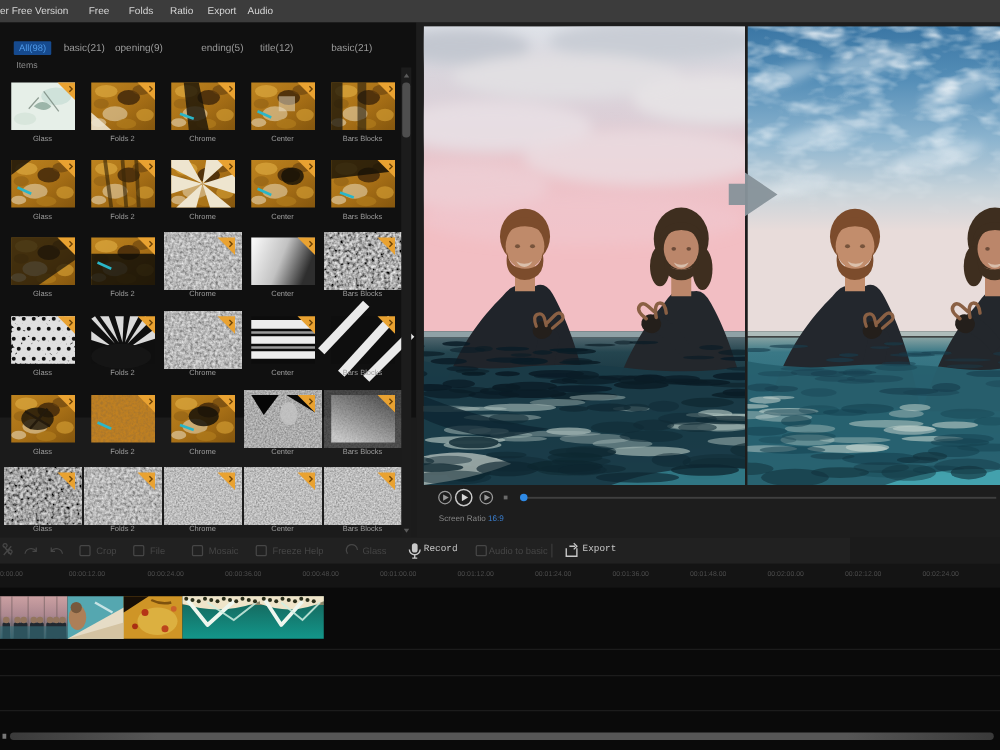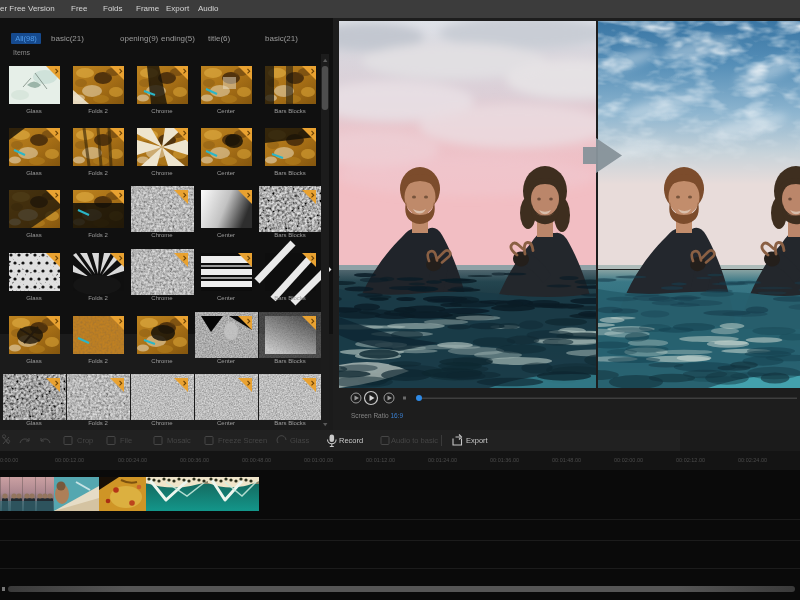"Frame" span { text: Frame -> Ratio }
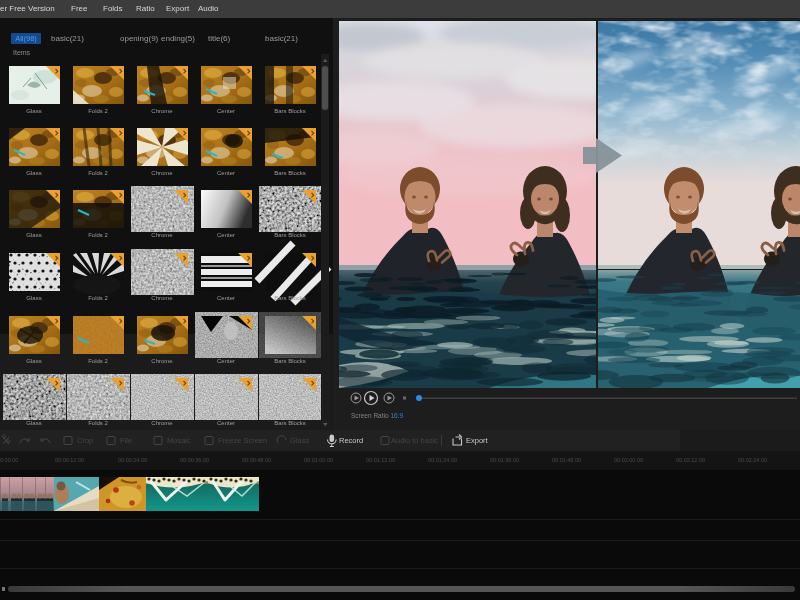"opening(9)" div.tab { left: 120px -> 92px }
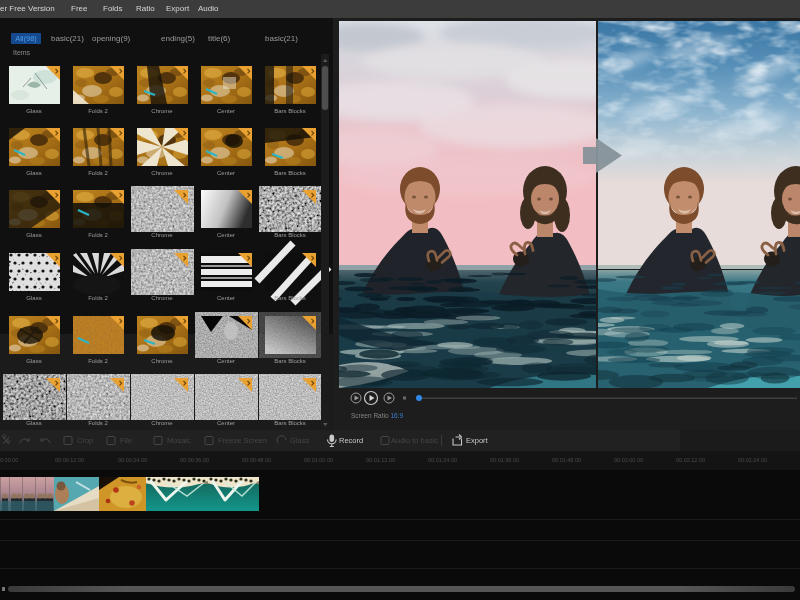"title(6)" div.tab { text: 6 -> 12 }
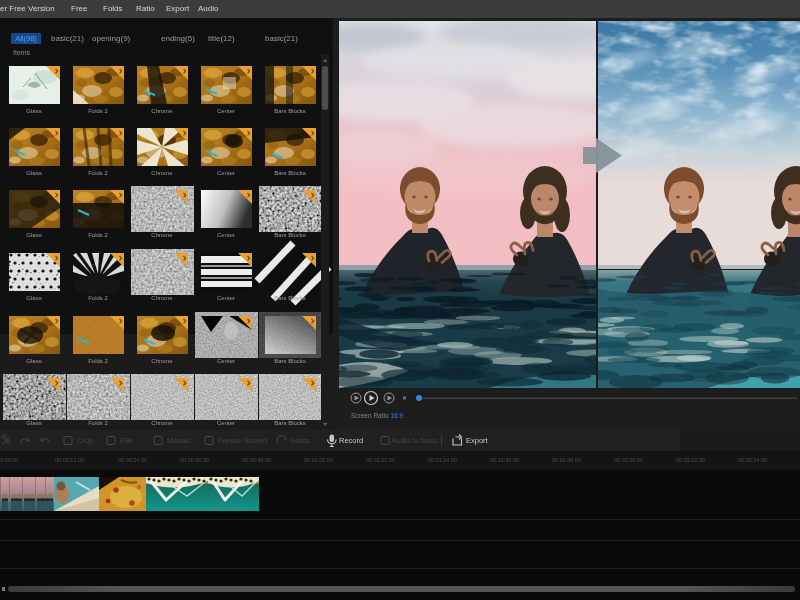"Freeze Screen" span.t { text: Screen -> Help }
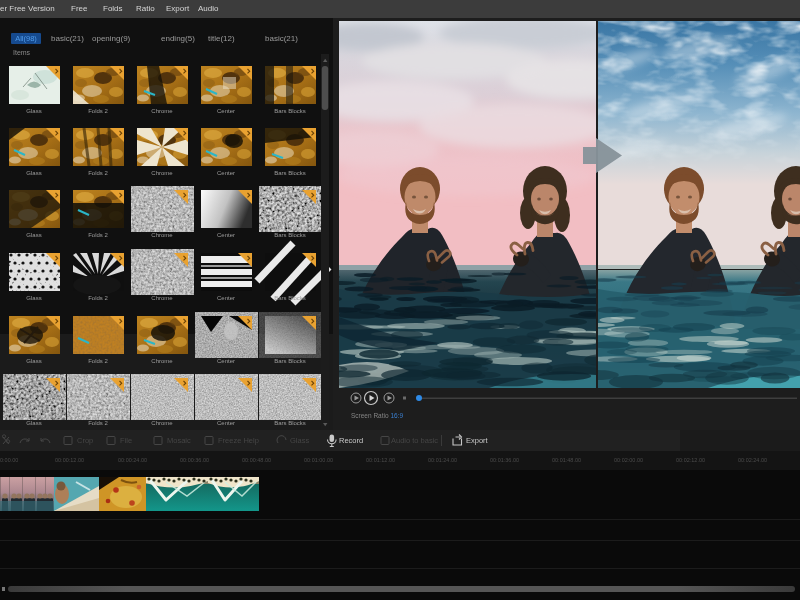"Record" #toolbar .bright { font-family: none -> Liberation Mono, monospace }
